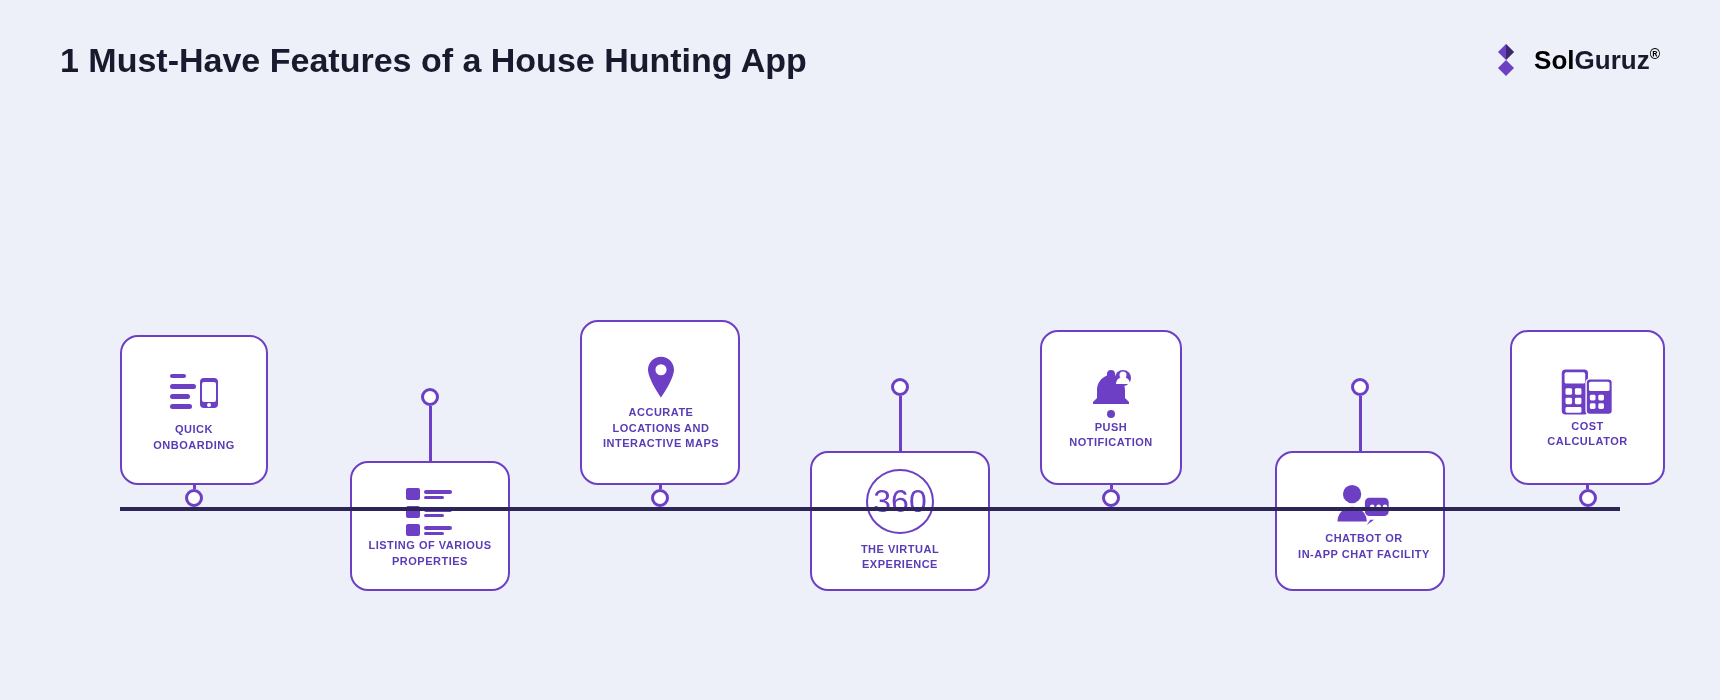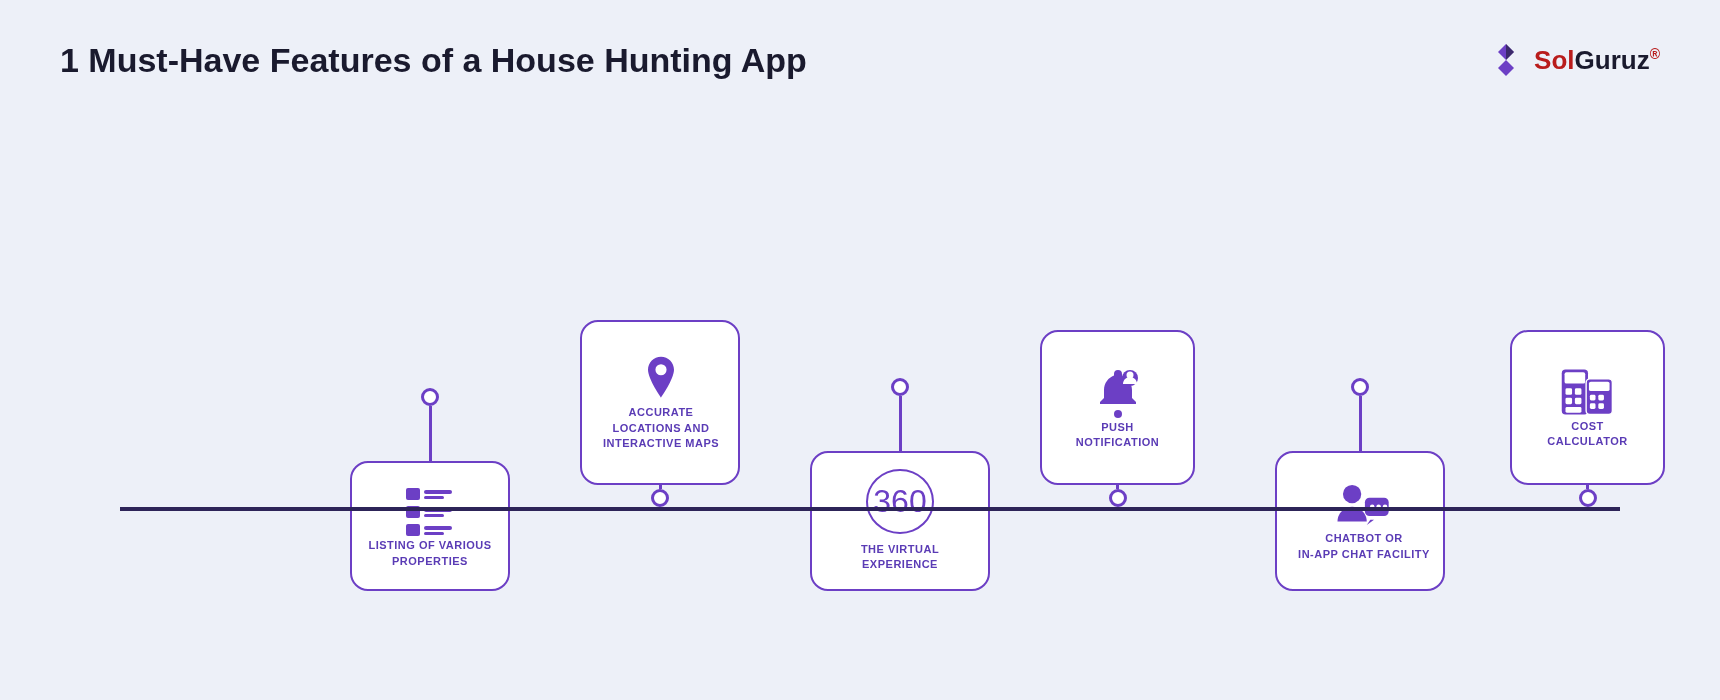"Sol" .logo-text span { color: #b91c1c -> #000000 }
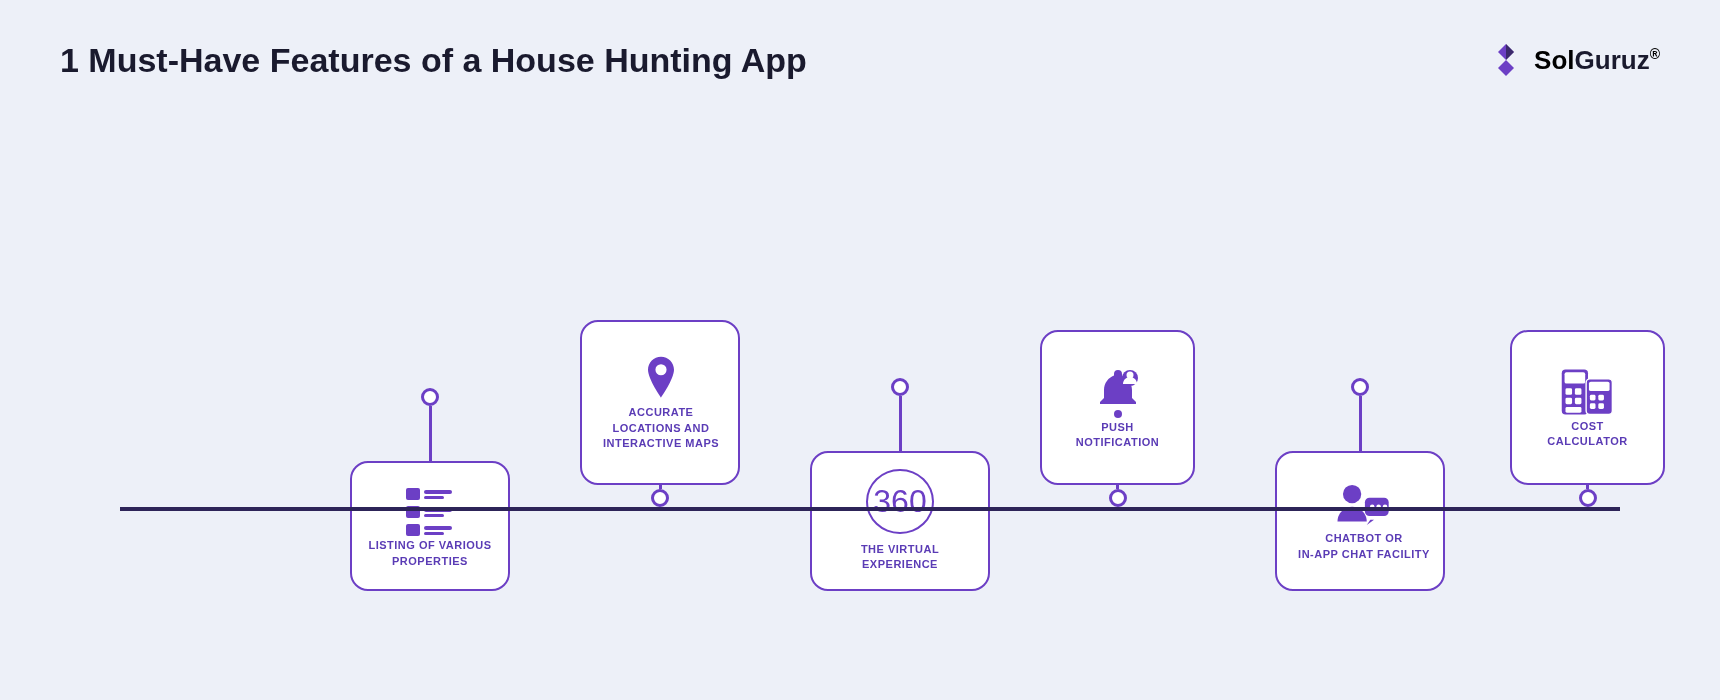"QUICK" div { html: none -> <div> <div> <svg> <rect></rect> <rect></rect> <rect></rect> <rect></rect> <rect></rect> <rect></rect> <circle></circle> </svg> <div>QUICK<br>ONBOARDING</div> </div> <div></div> <div></div> </div> }
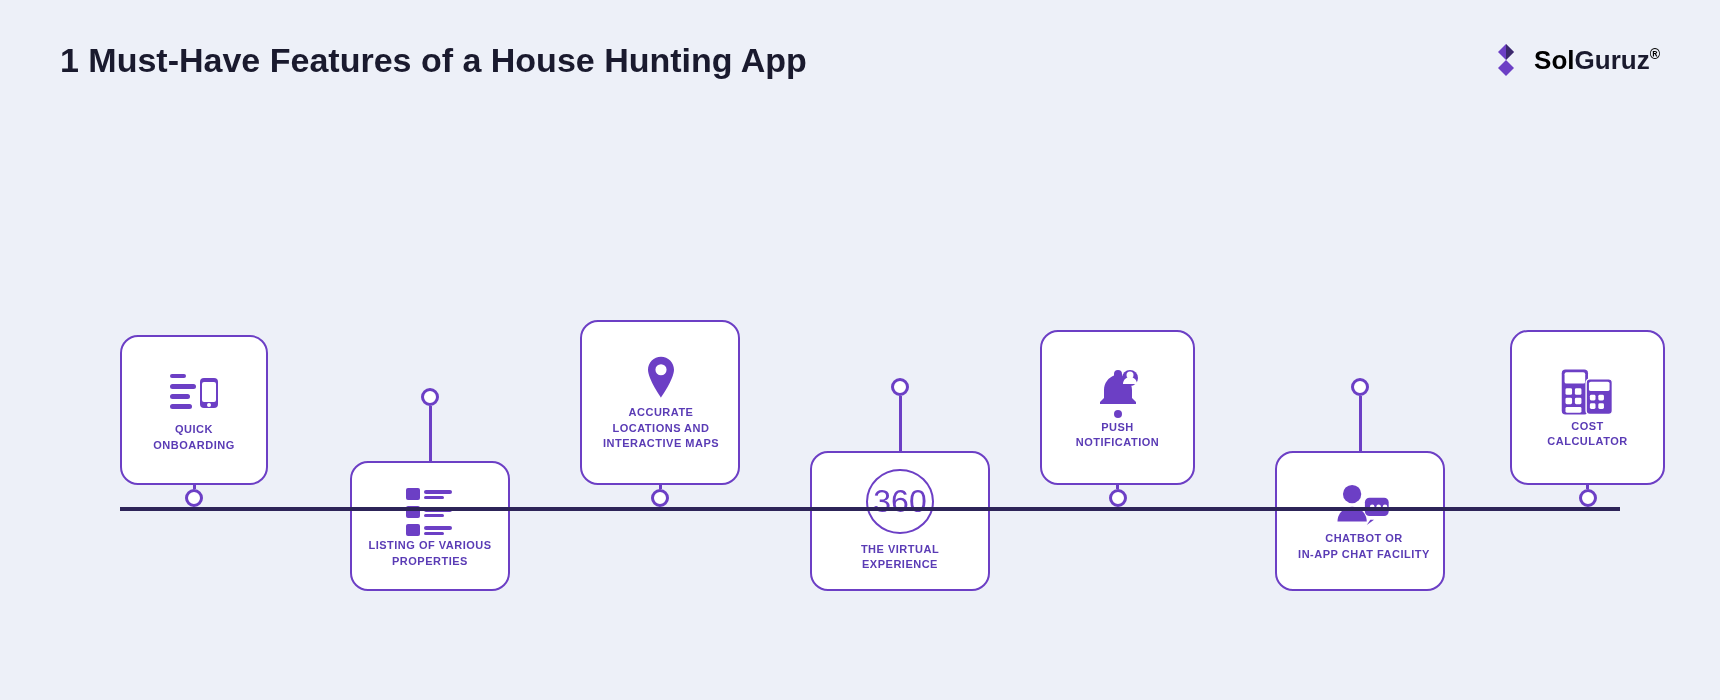"PUSH" div.feature-card { width: 155px -> 142px }
